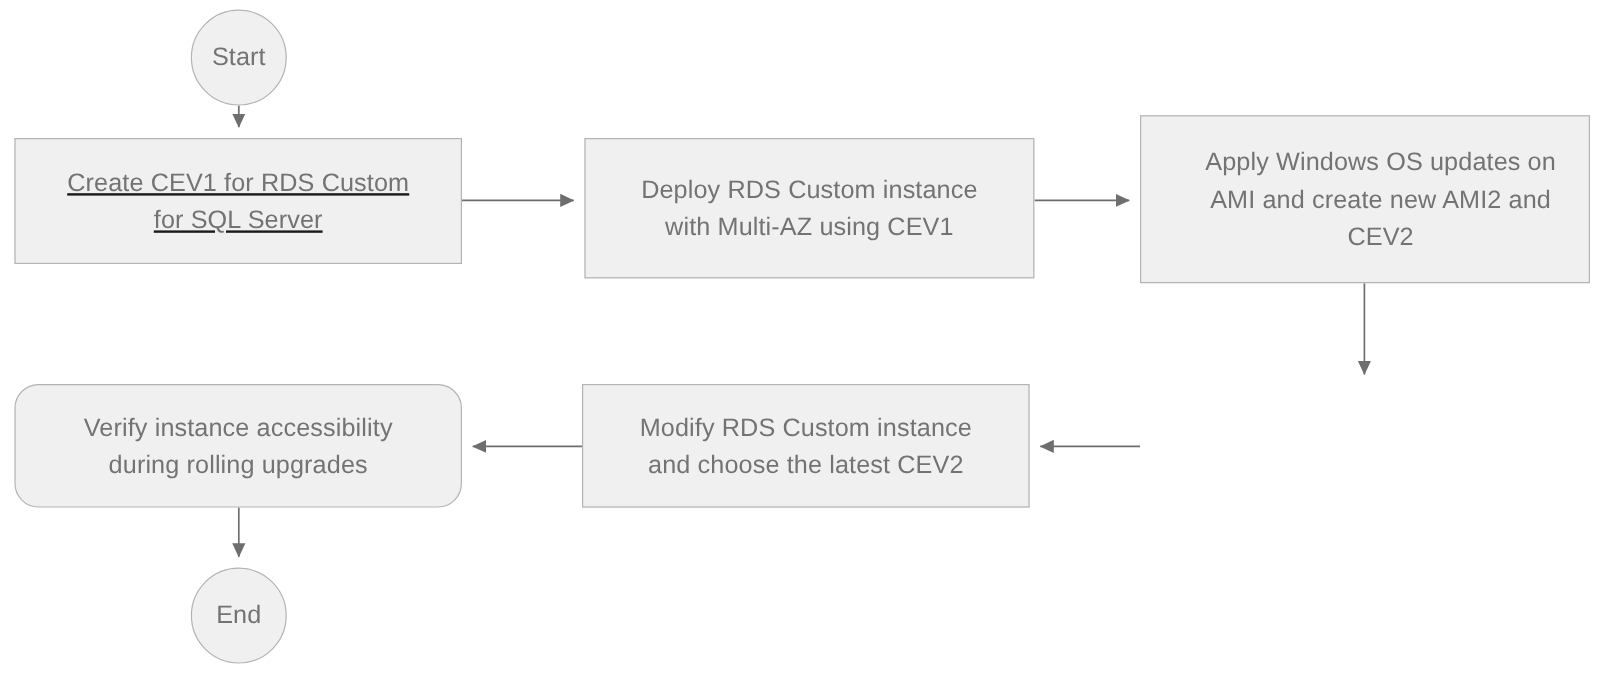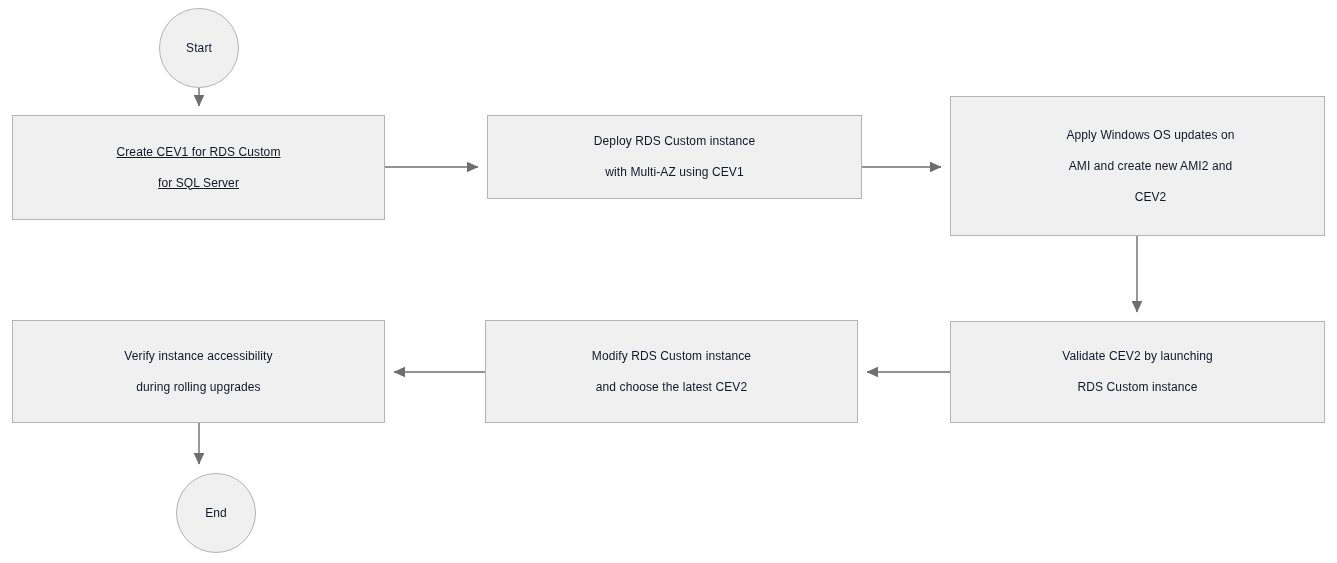"Start" .node .label { color: #0f172a -> #737373; font-size: 12px -> 21px }
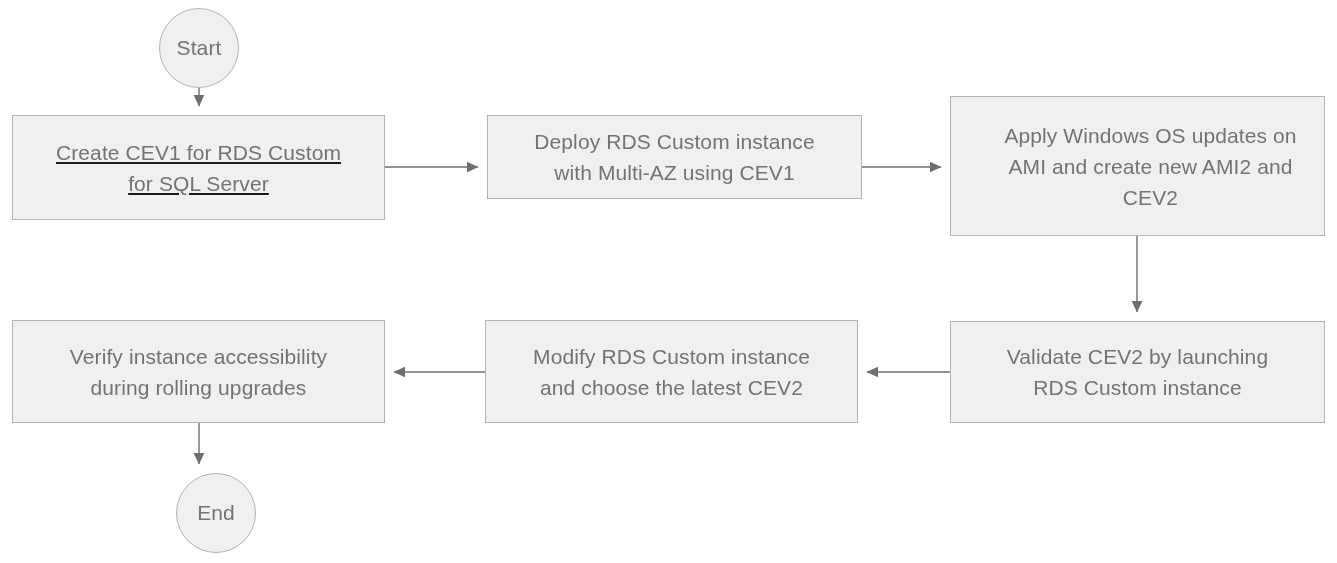"Deploy RDS Custom instance" div.node { height: 84px -> 117px }
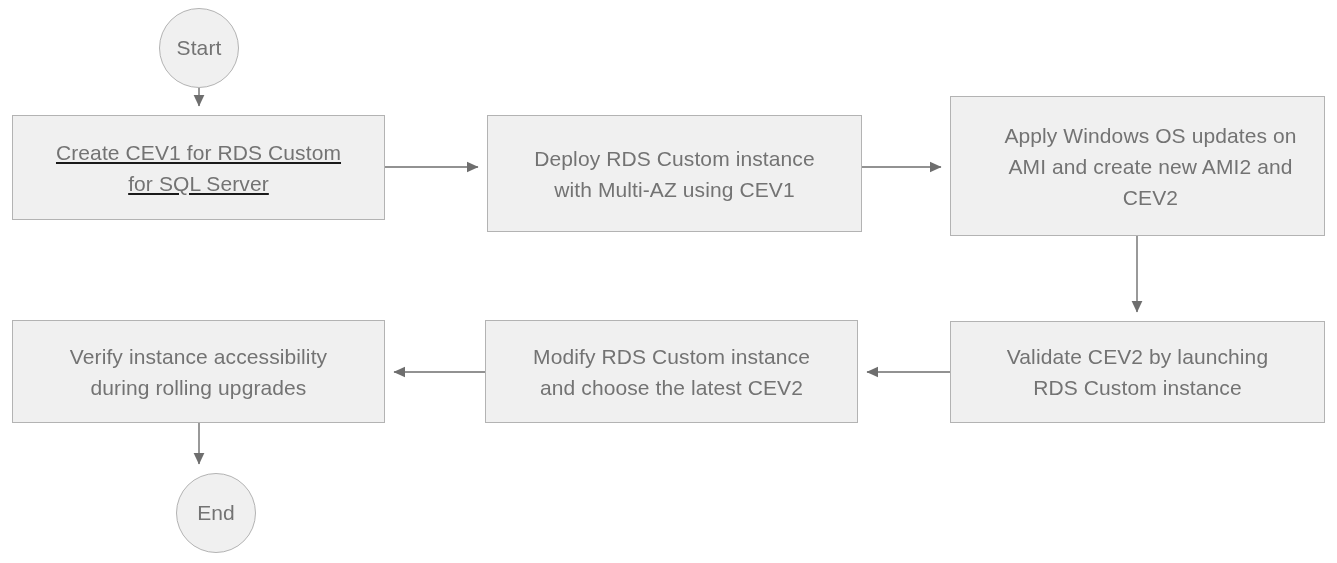"Verify instance accessibility" div.node { border-radius: none -> 20px }
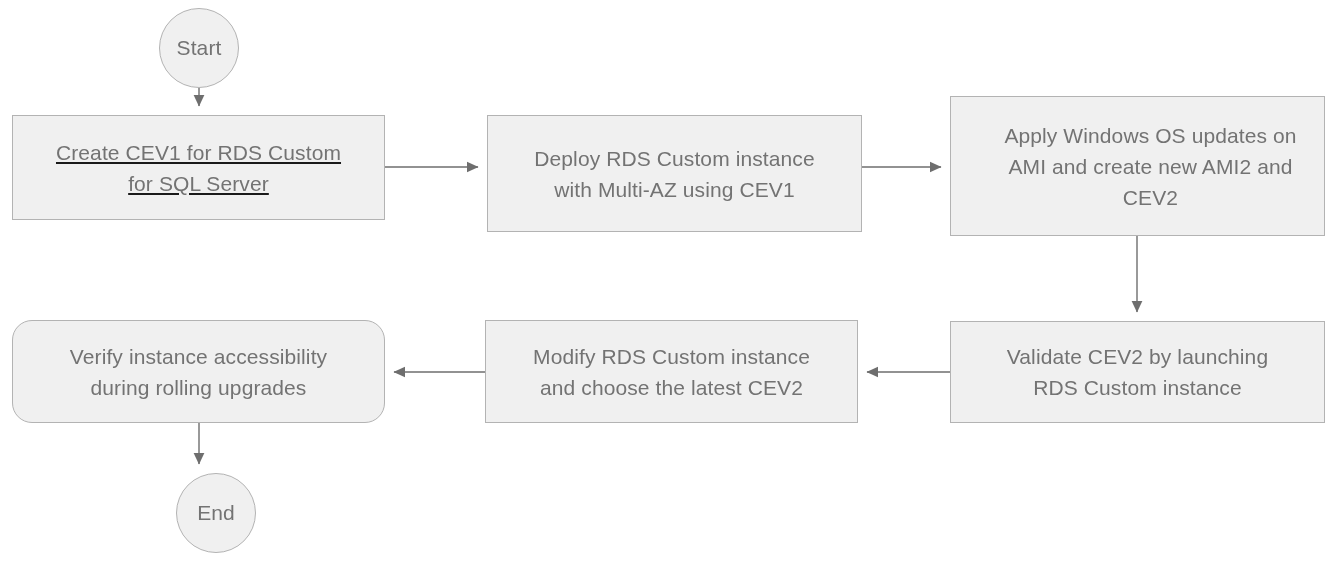"Validate CEV2 by launching" div.node { html: <div> <span>Validate CEV2 by launching RDS Custom instance</span> </div> -> none }
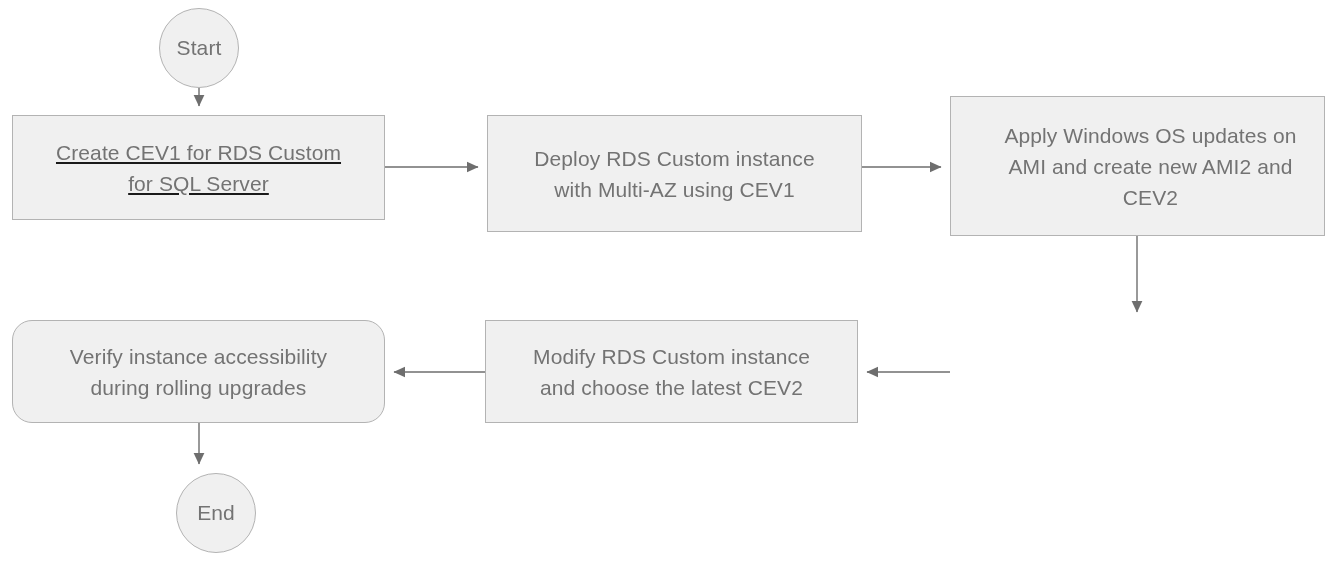"End" div.node { left: 176px -> 159px }
